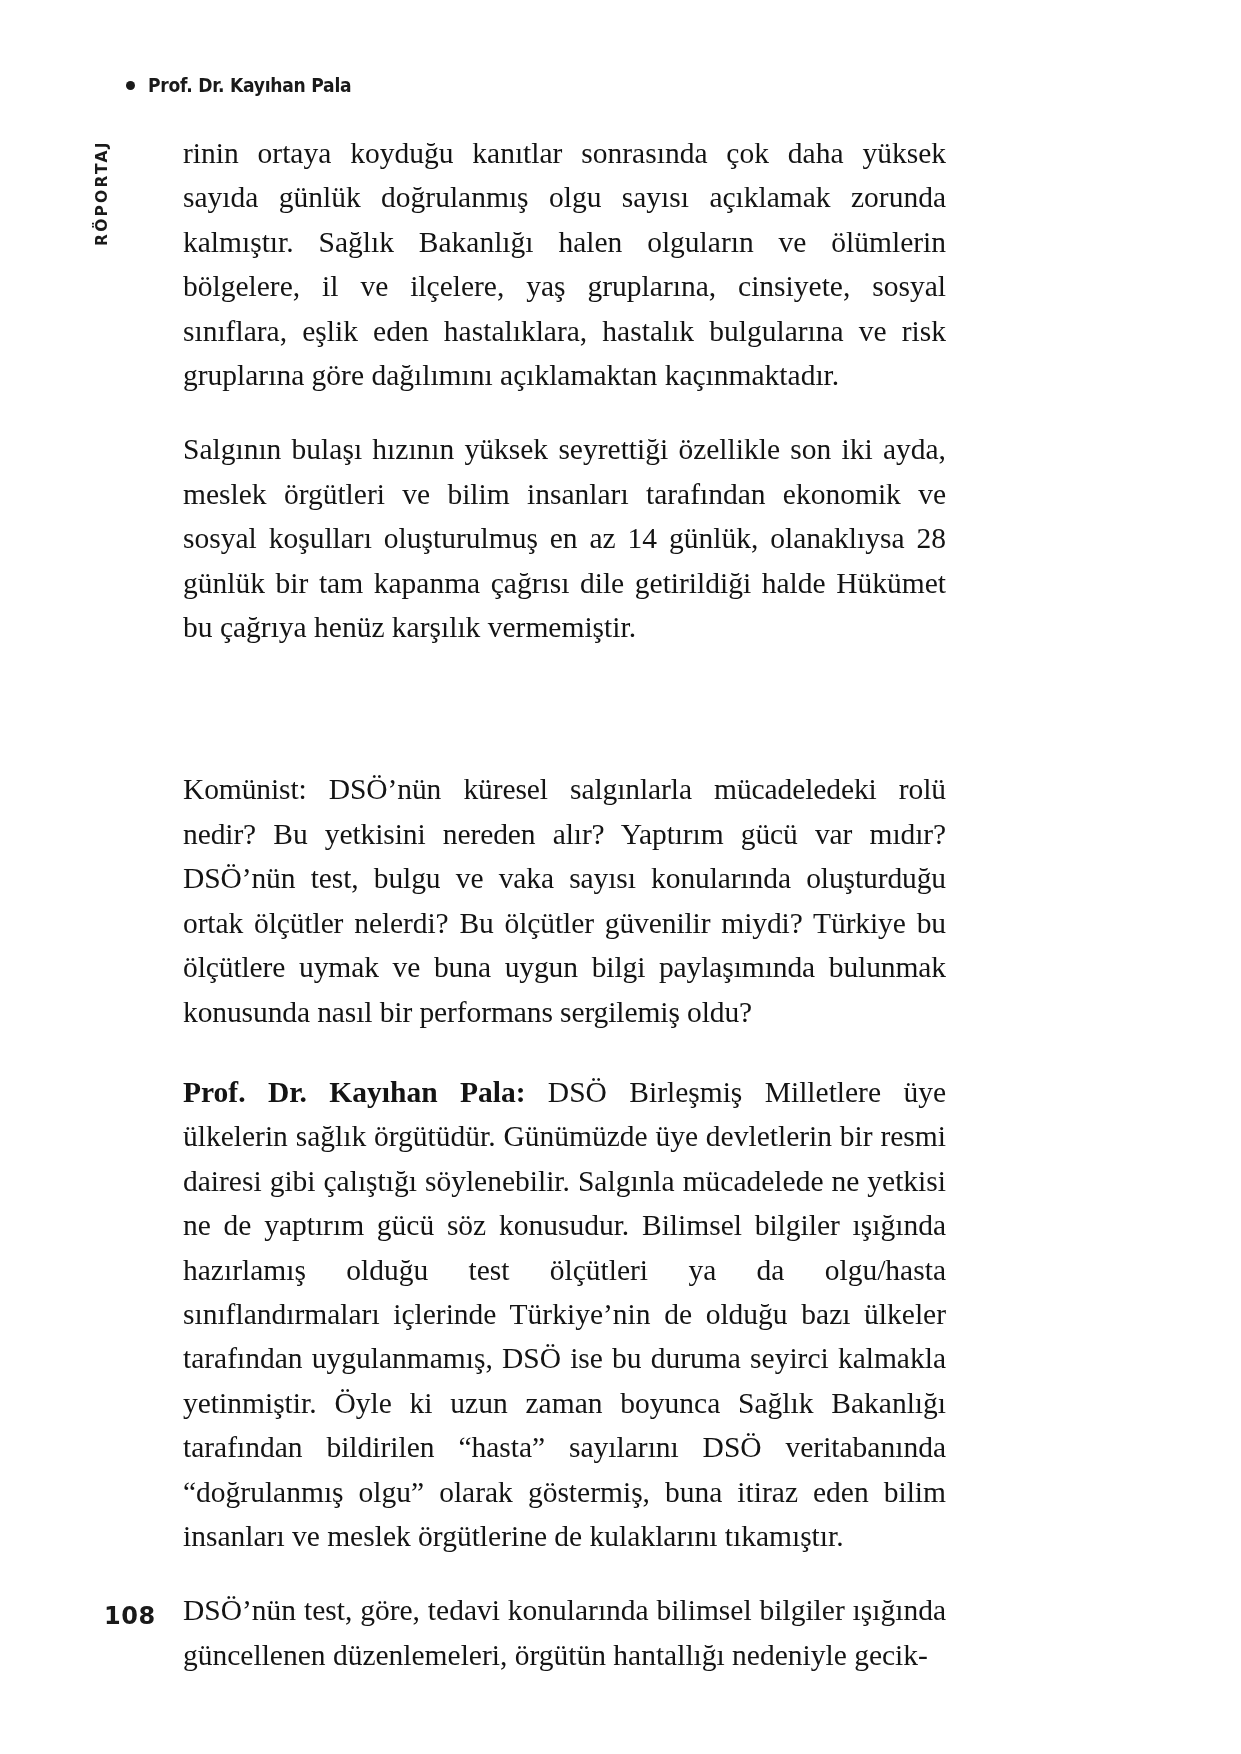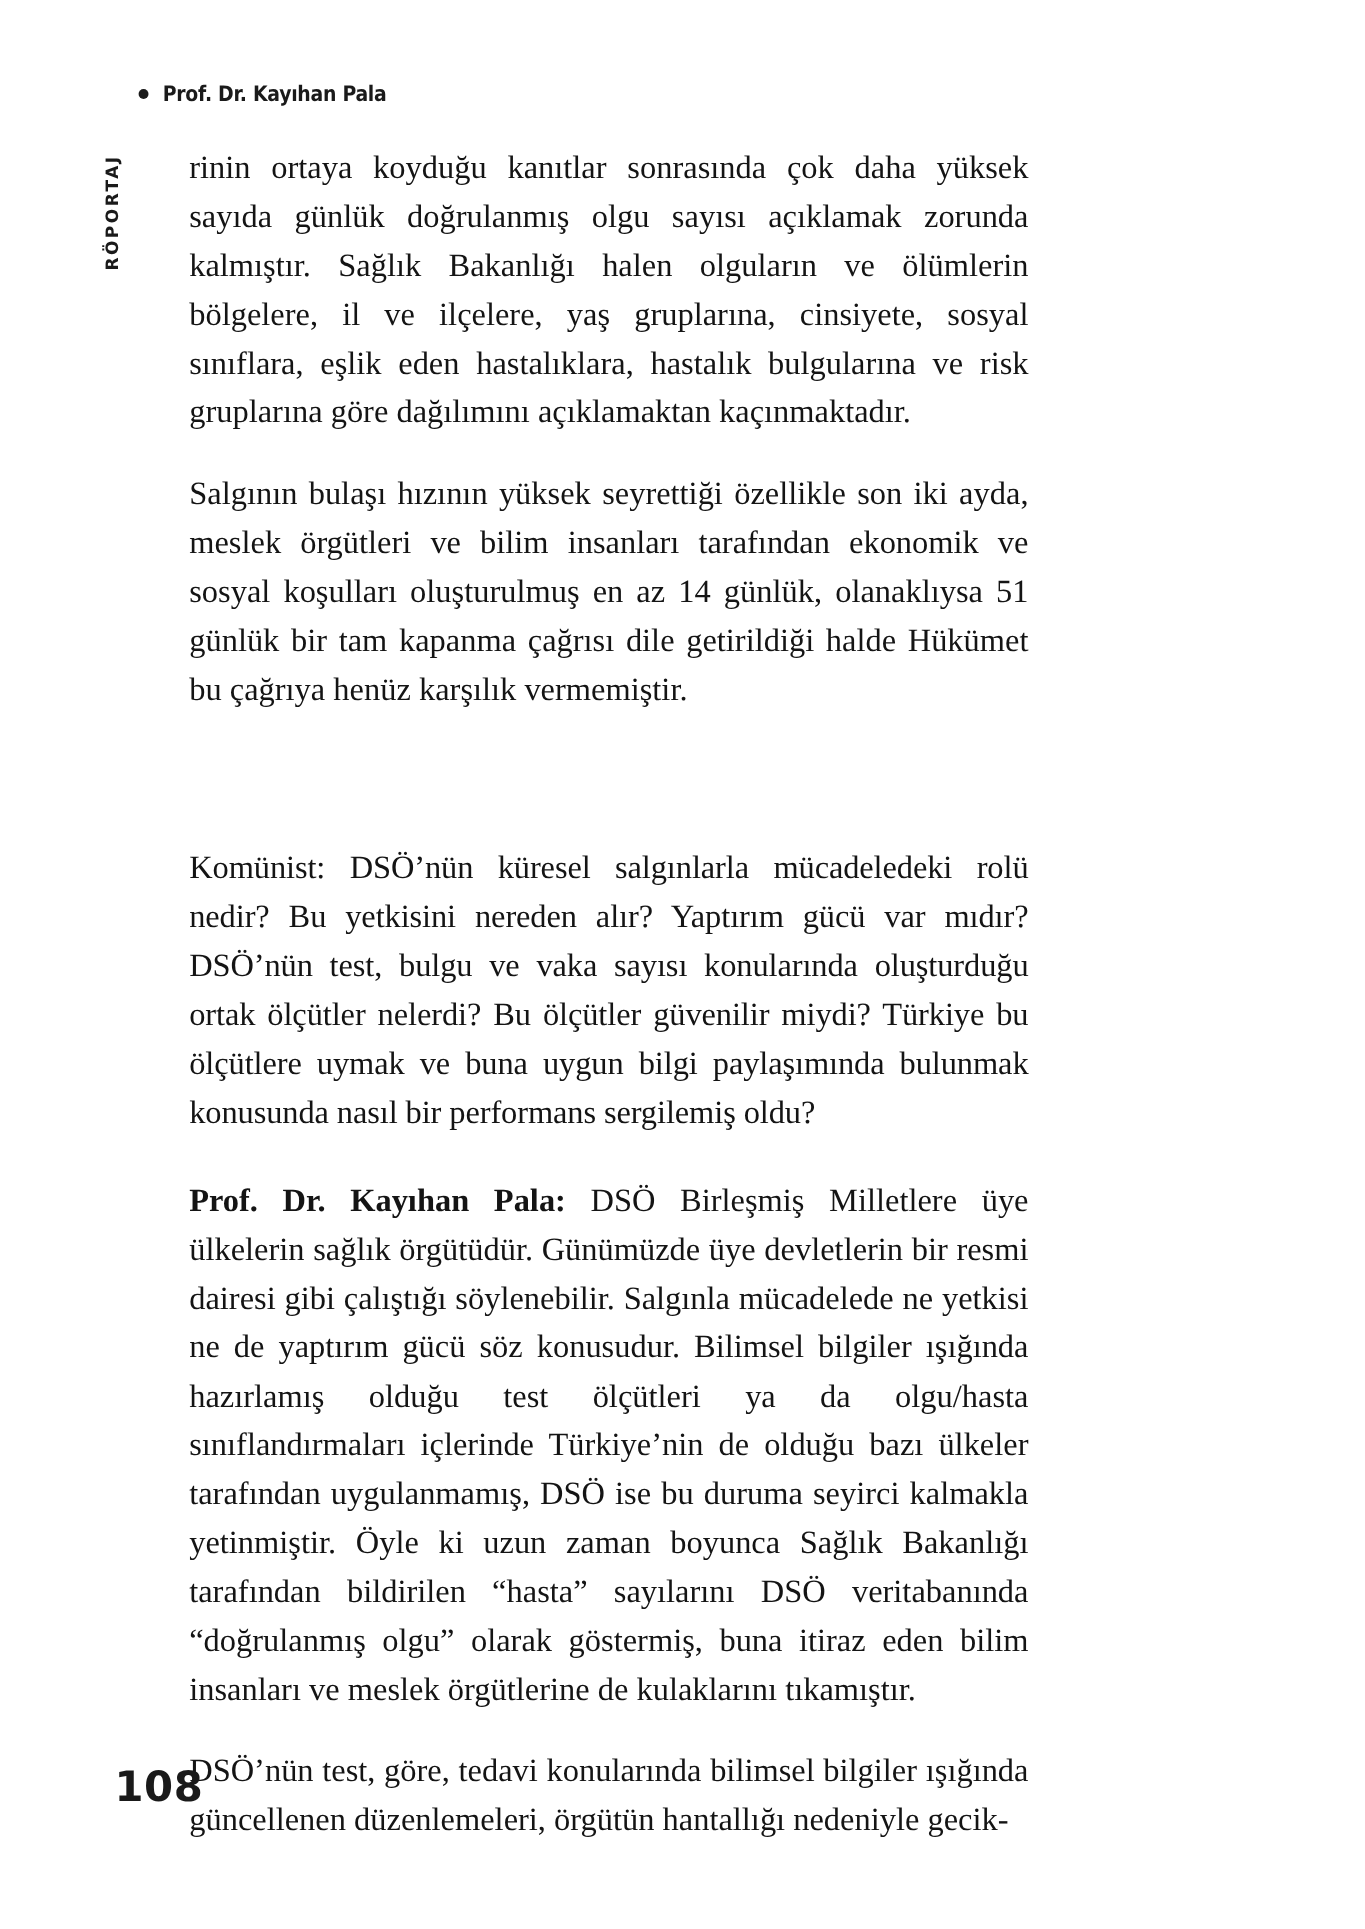"rinin ortaya koyduğu kanıtlar sonrasında" .column { left: 172px -> 183px }
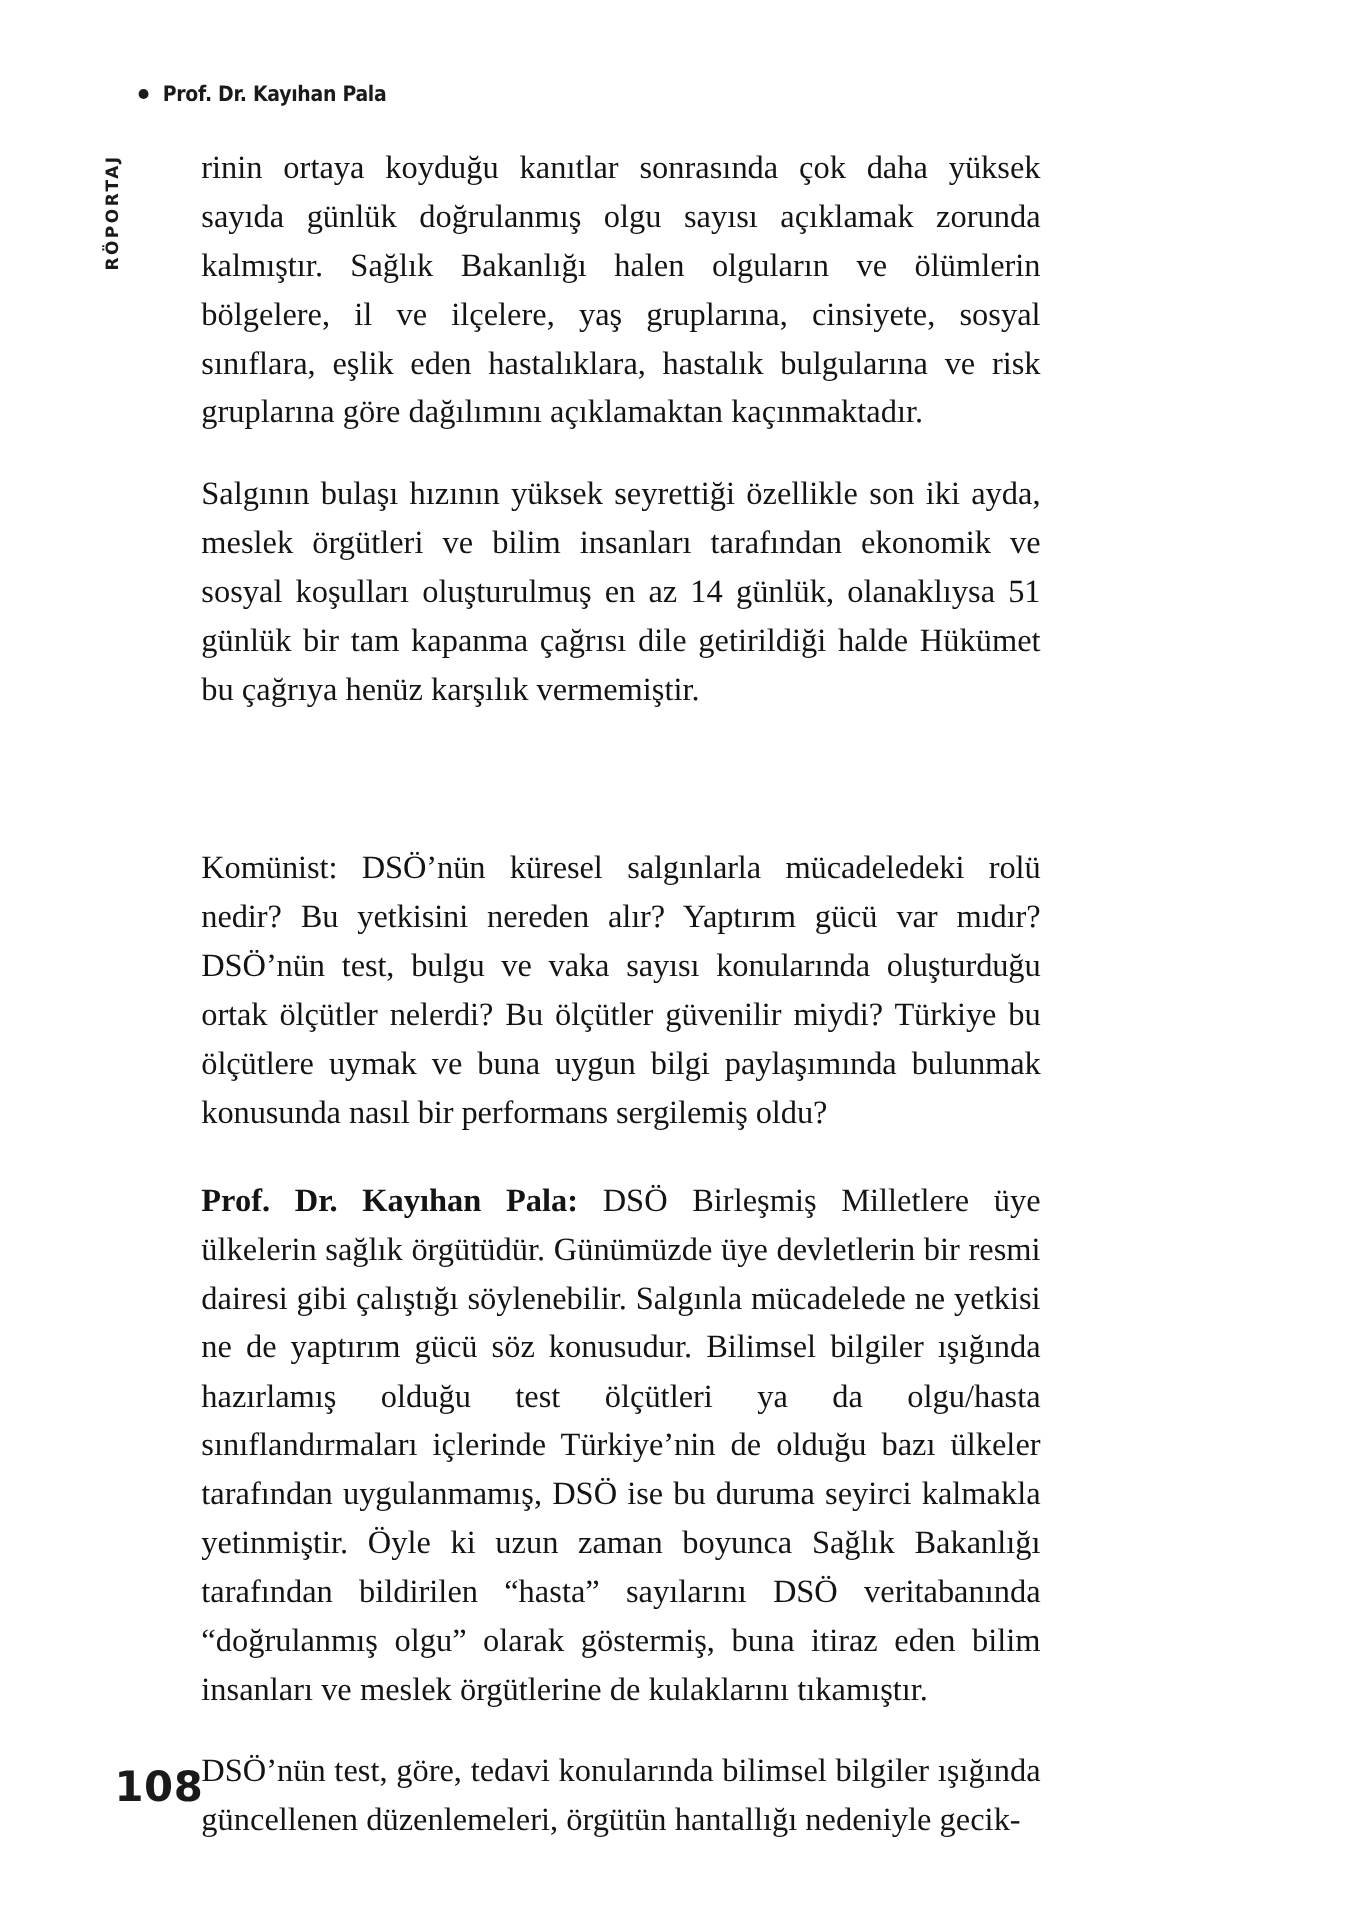"Salgının bulaşı hızının yüksek" p.body { text: 51 -> 28 }
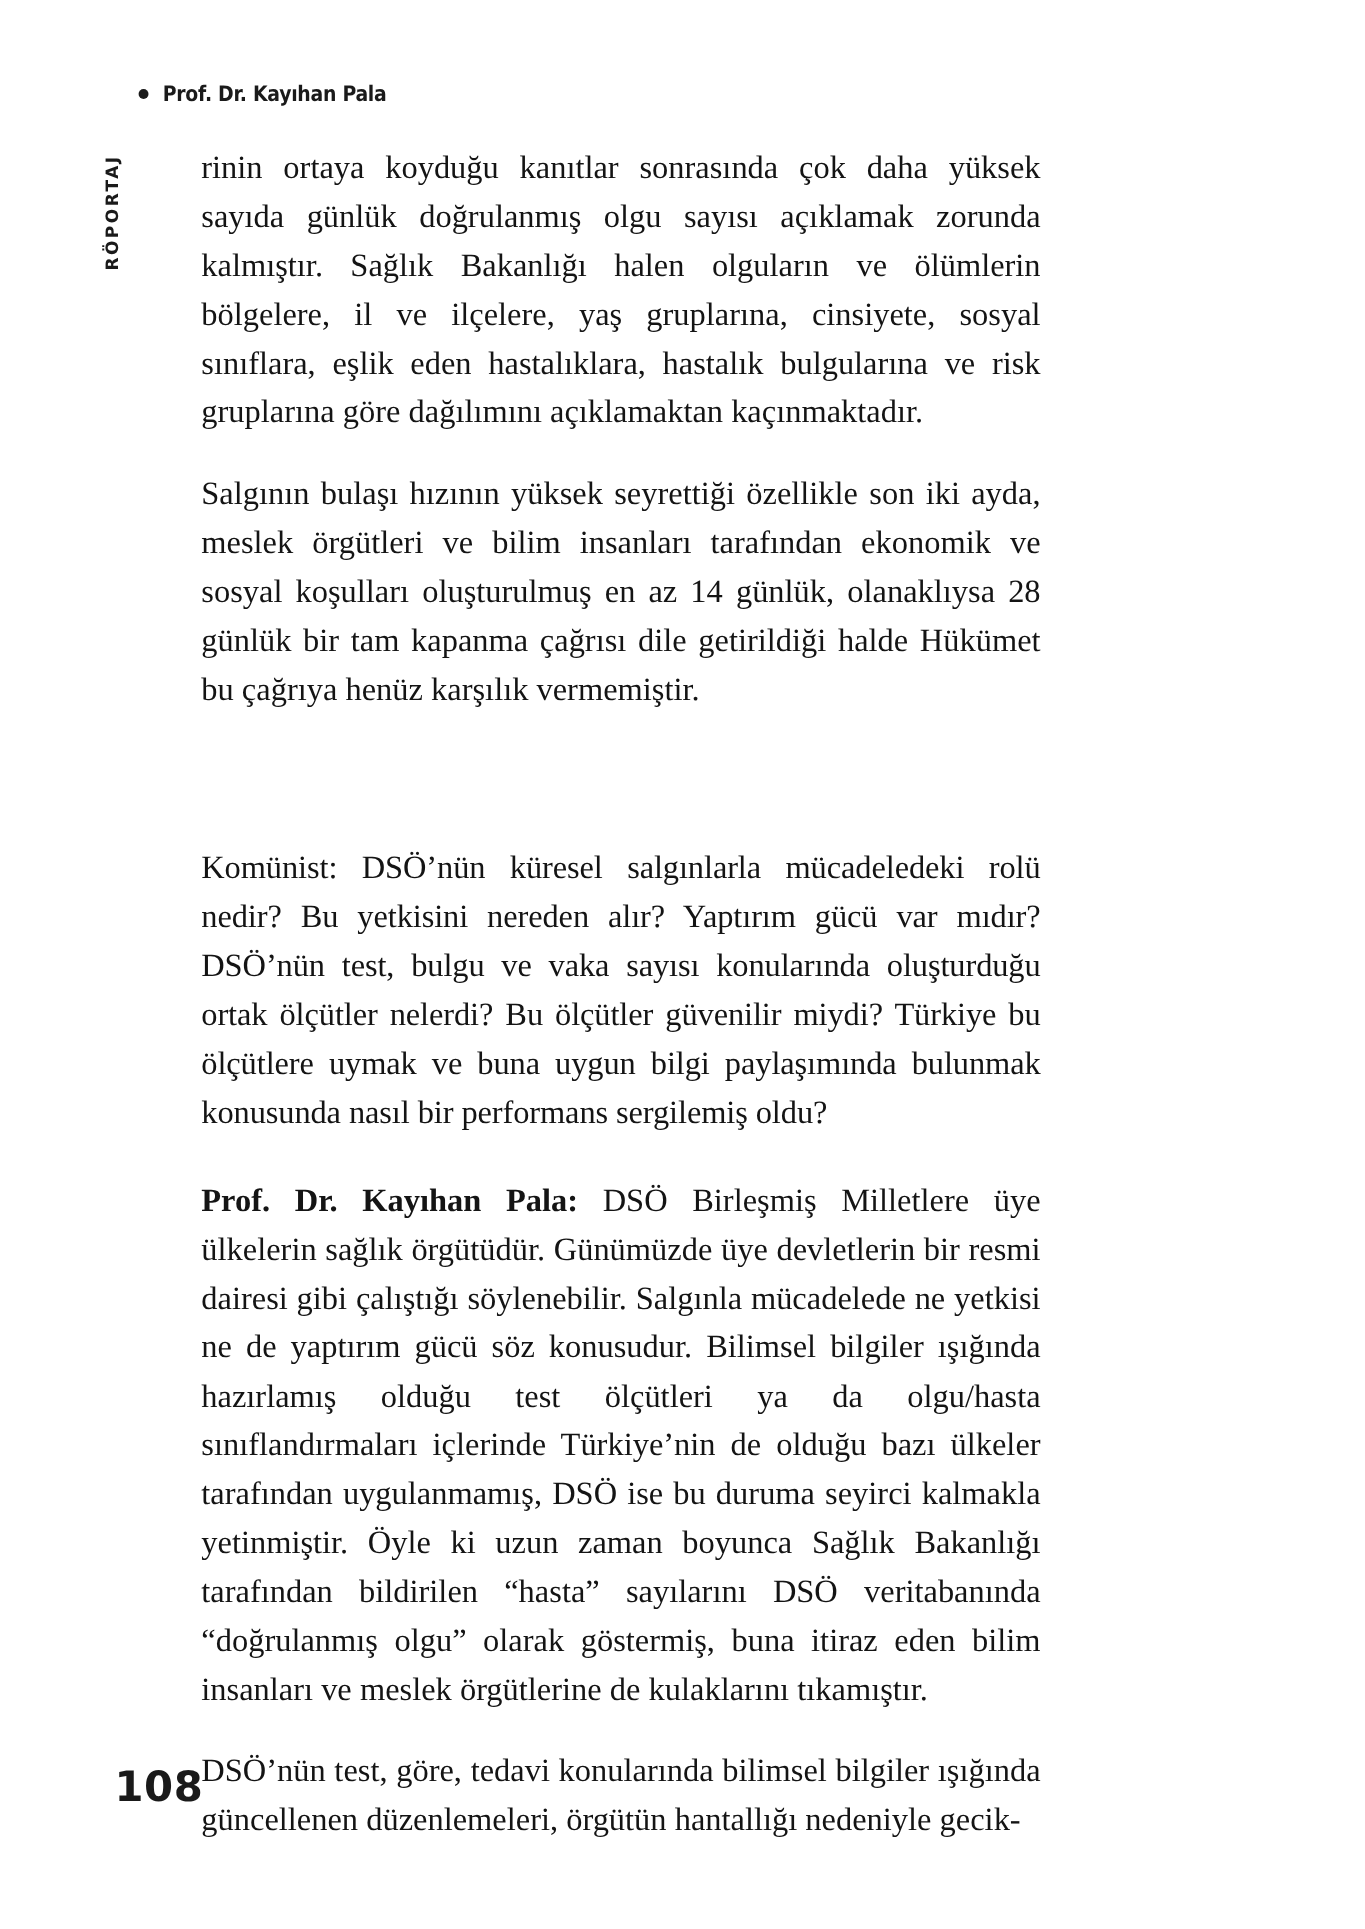"108" .folio { font-size: 38px -> 24px }
